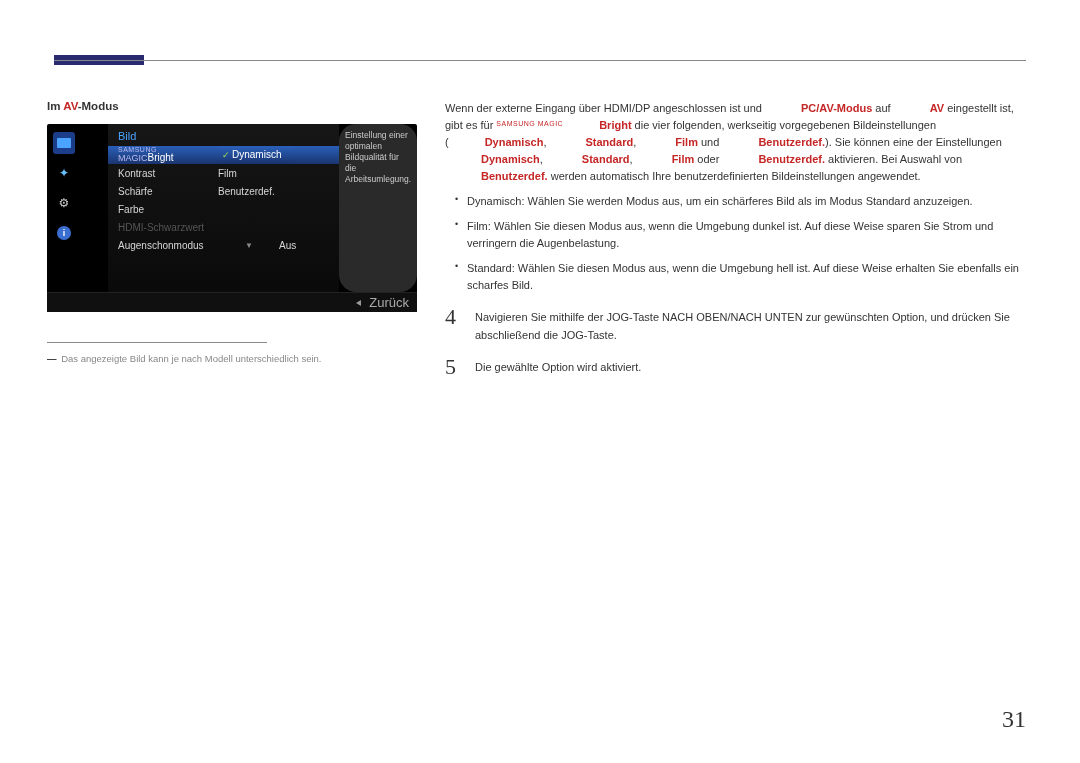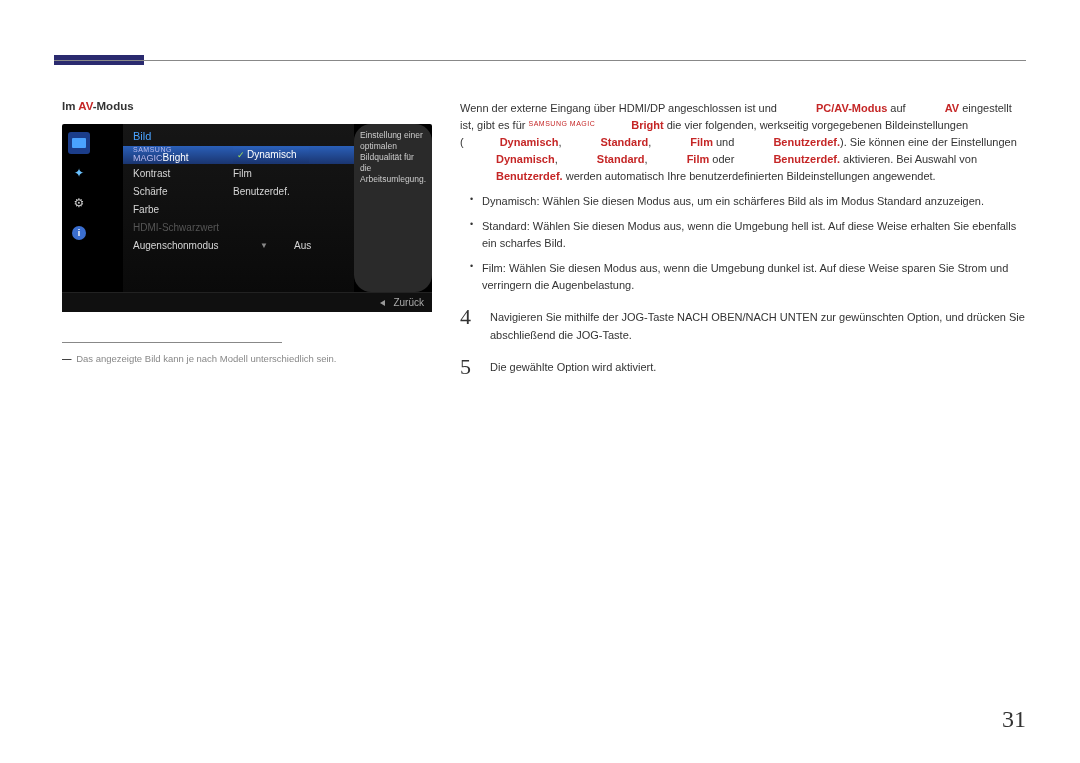"Im AV-Modus" .content { left: 62px -> 47px }
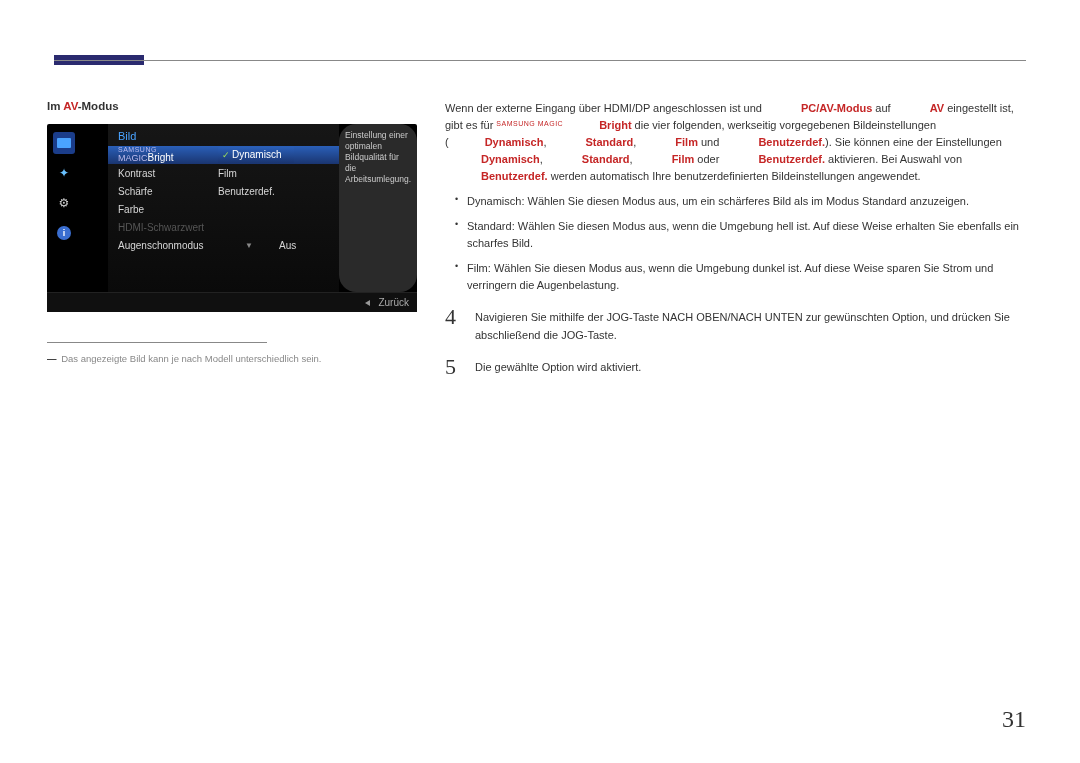": Wählen Sie diesen Modus aus, um" span { text: diesen -> werden }
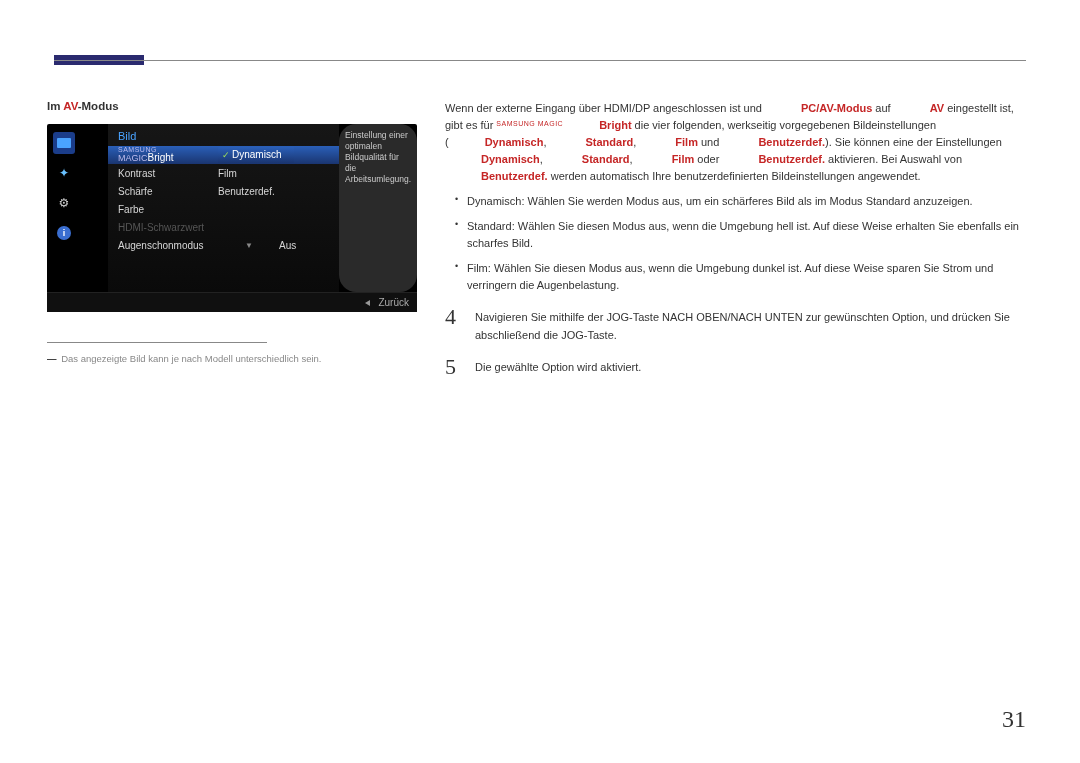"Standard: Wählen Sie diesen Modus" li { order: before "Film: Wählen Sie diesen Modus" -> after "Film: Wählen Sie diesen Modus" }
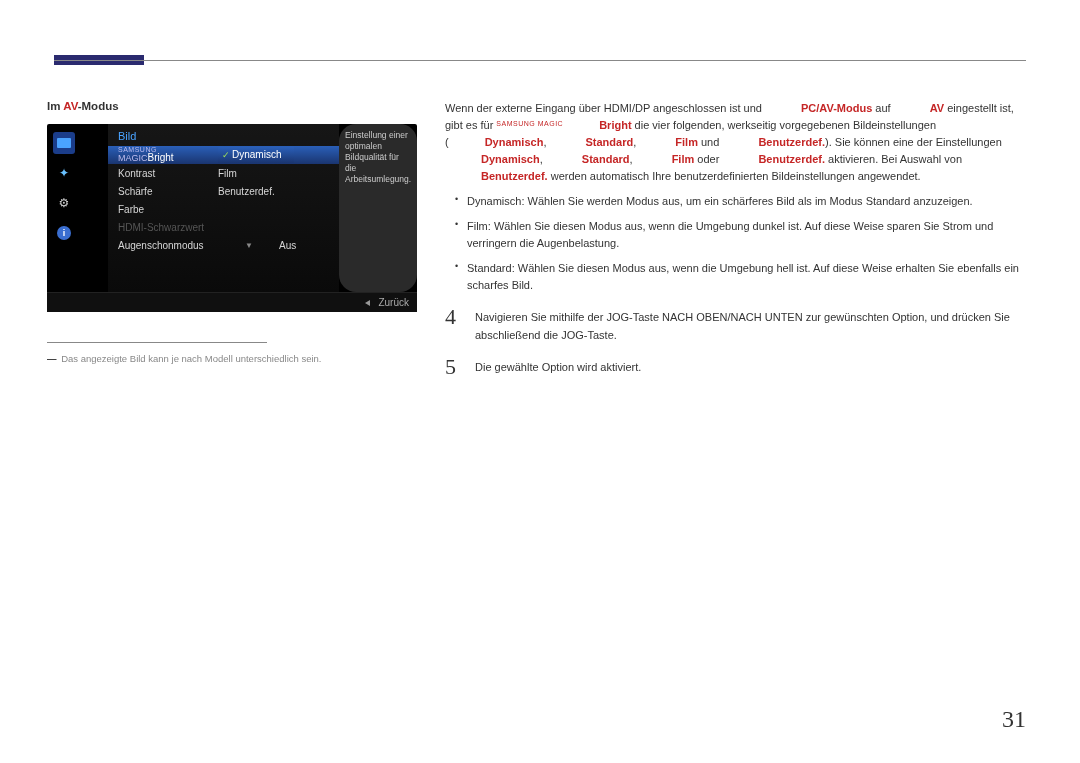"Zurück" .osd-footer { font-size: 10px -> 13px }
